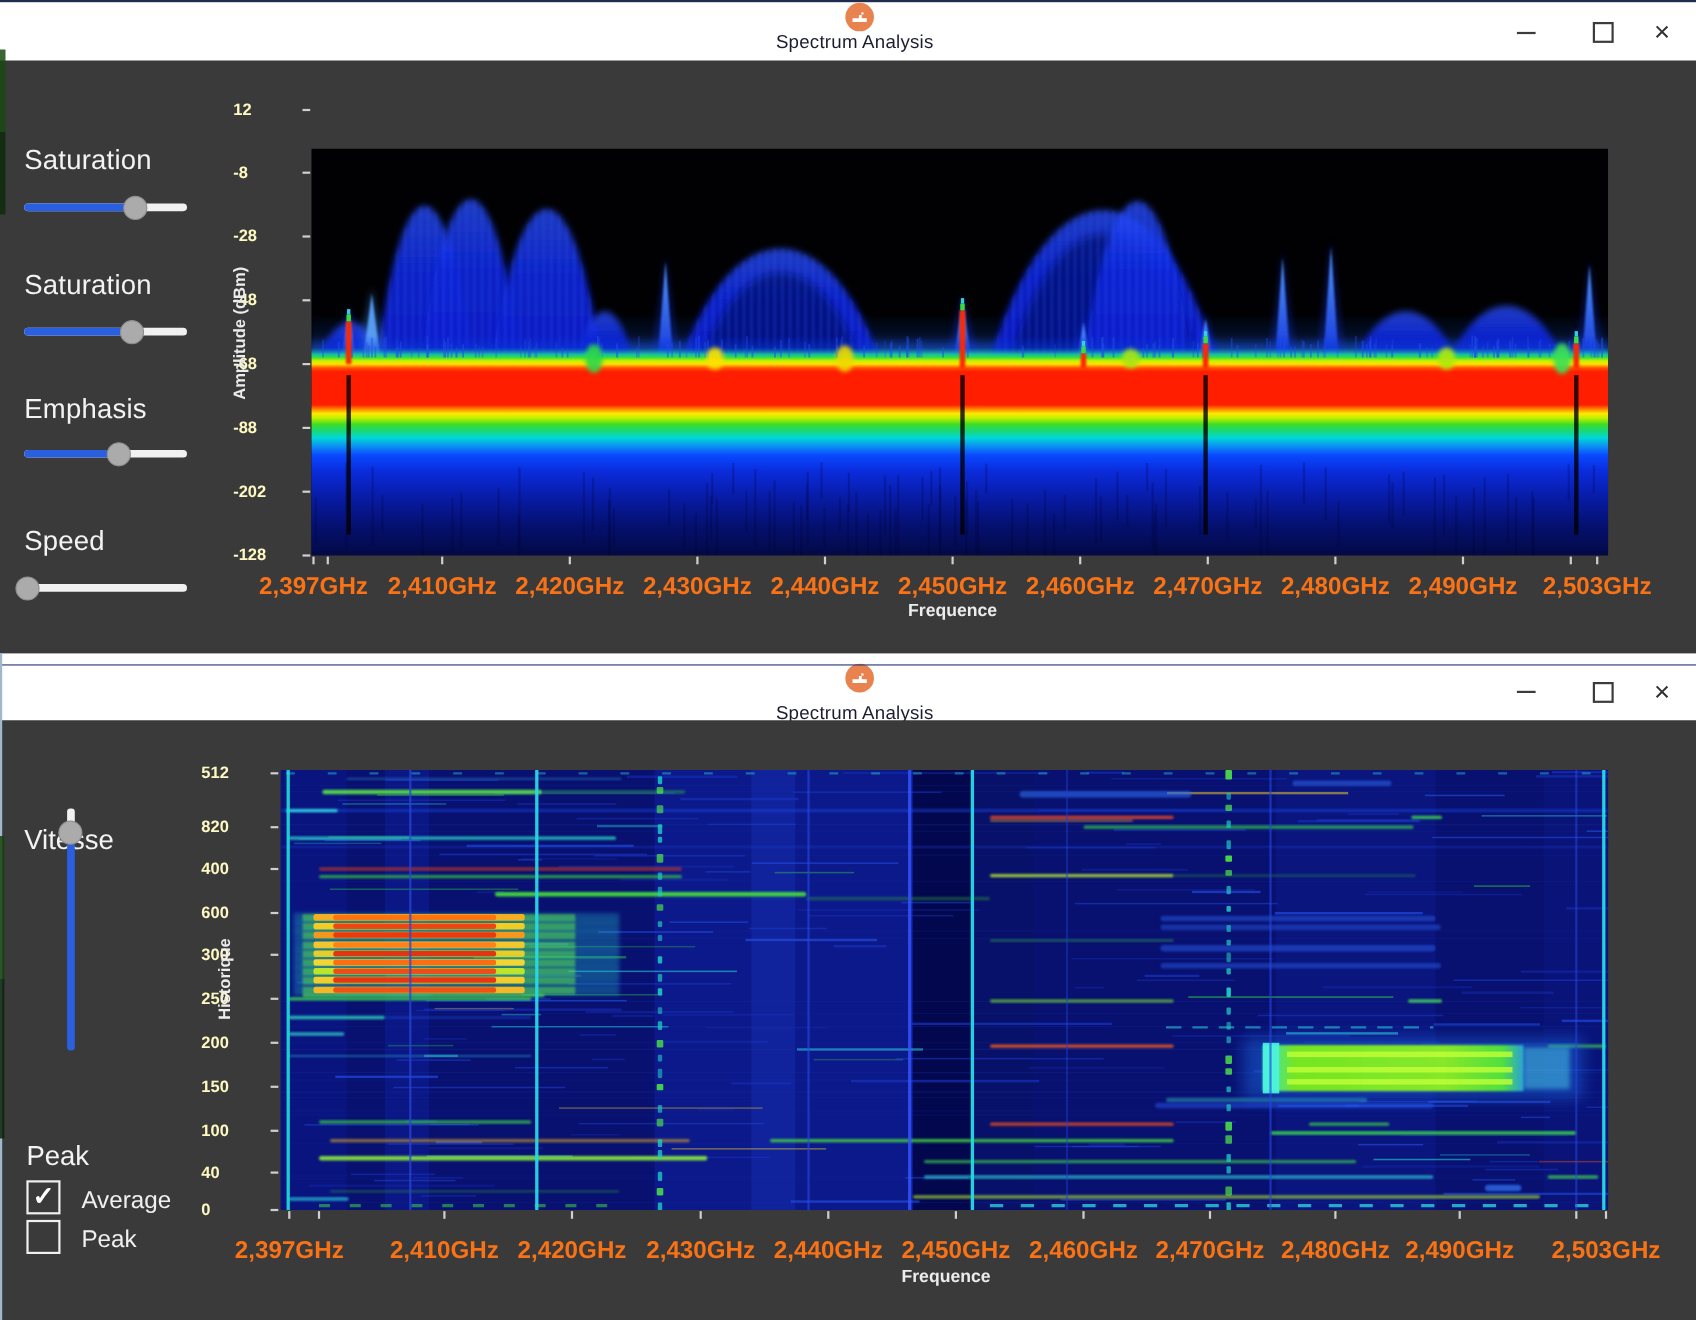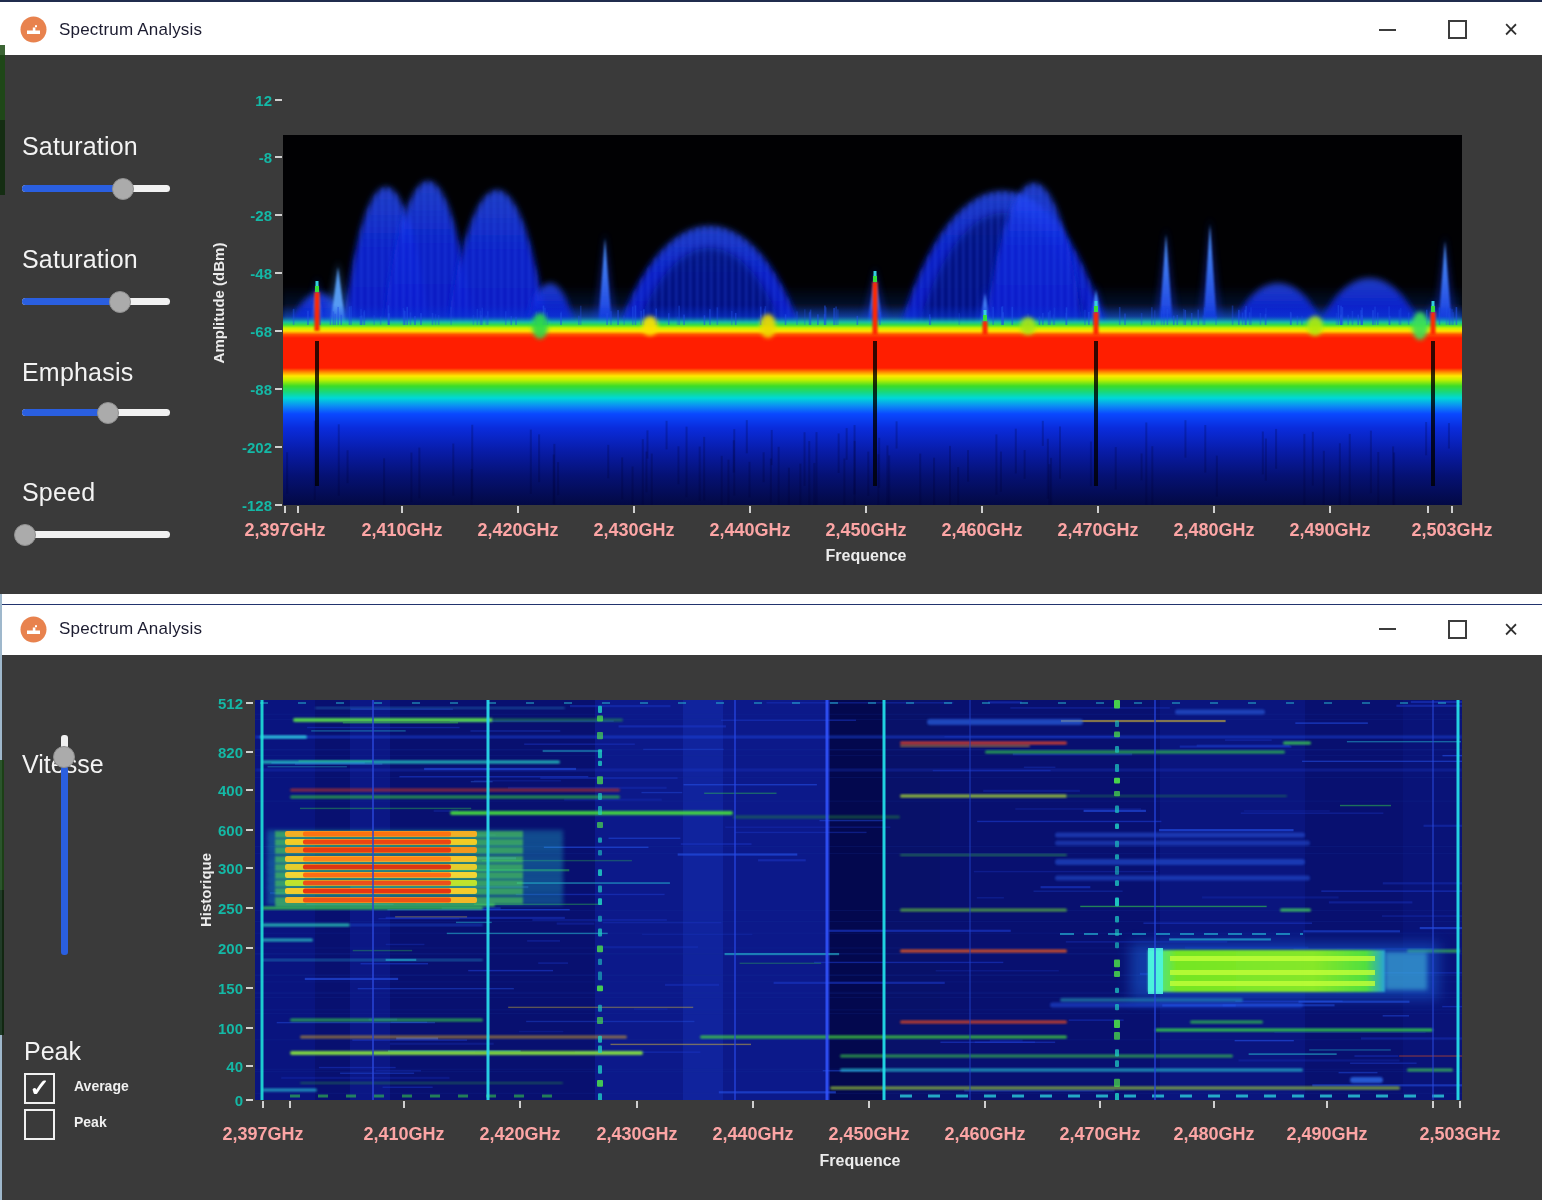"Spectrum Analysis" .titlebar { flex-direction: none -> column }
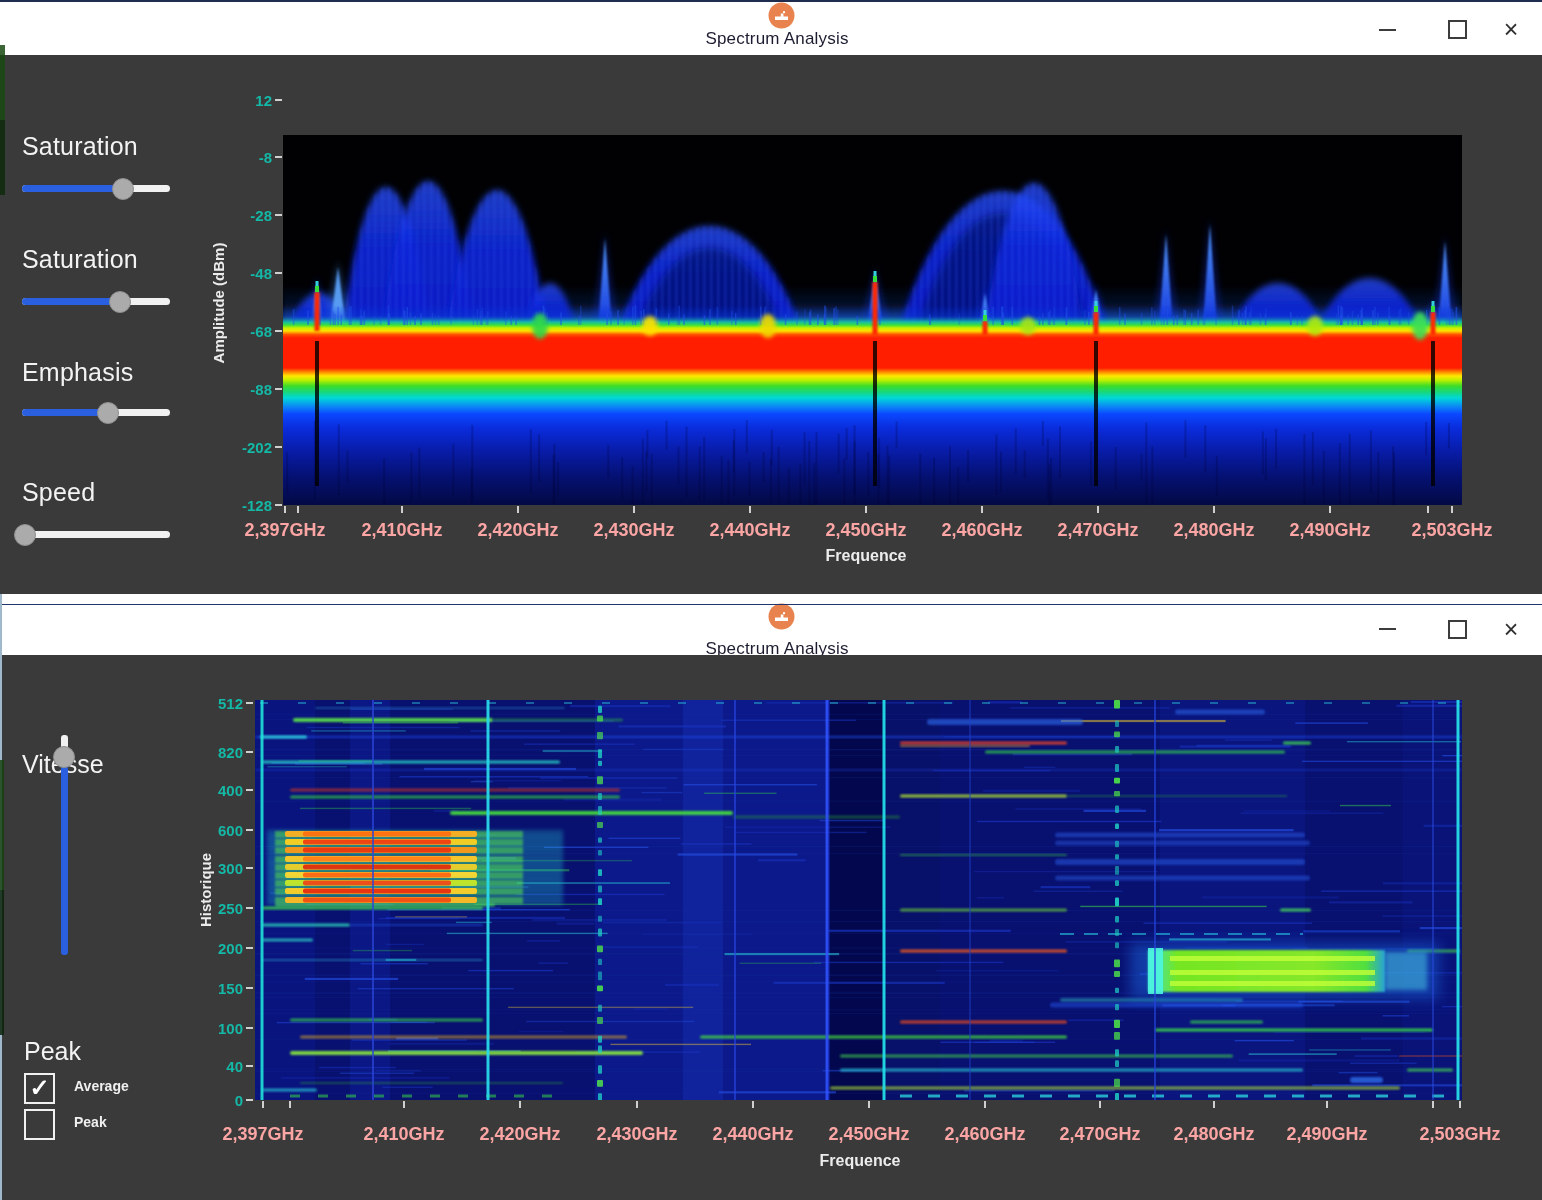"12" .ytick-label { color: #14b8a6 -> #fef9c3; text-align: right -> left }
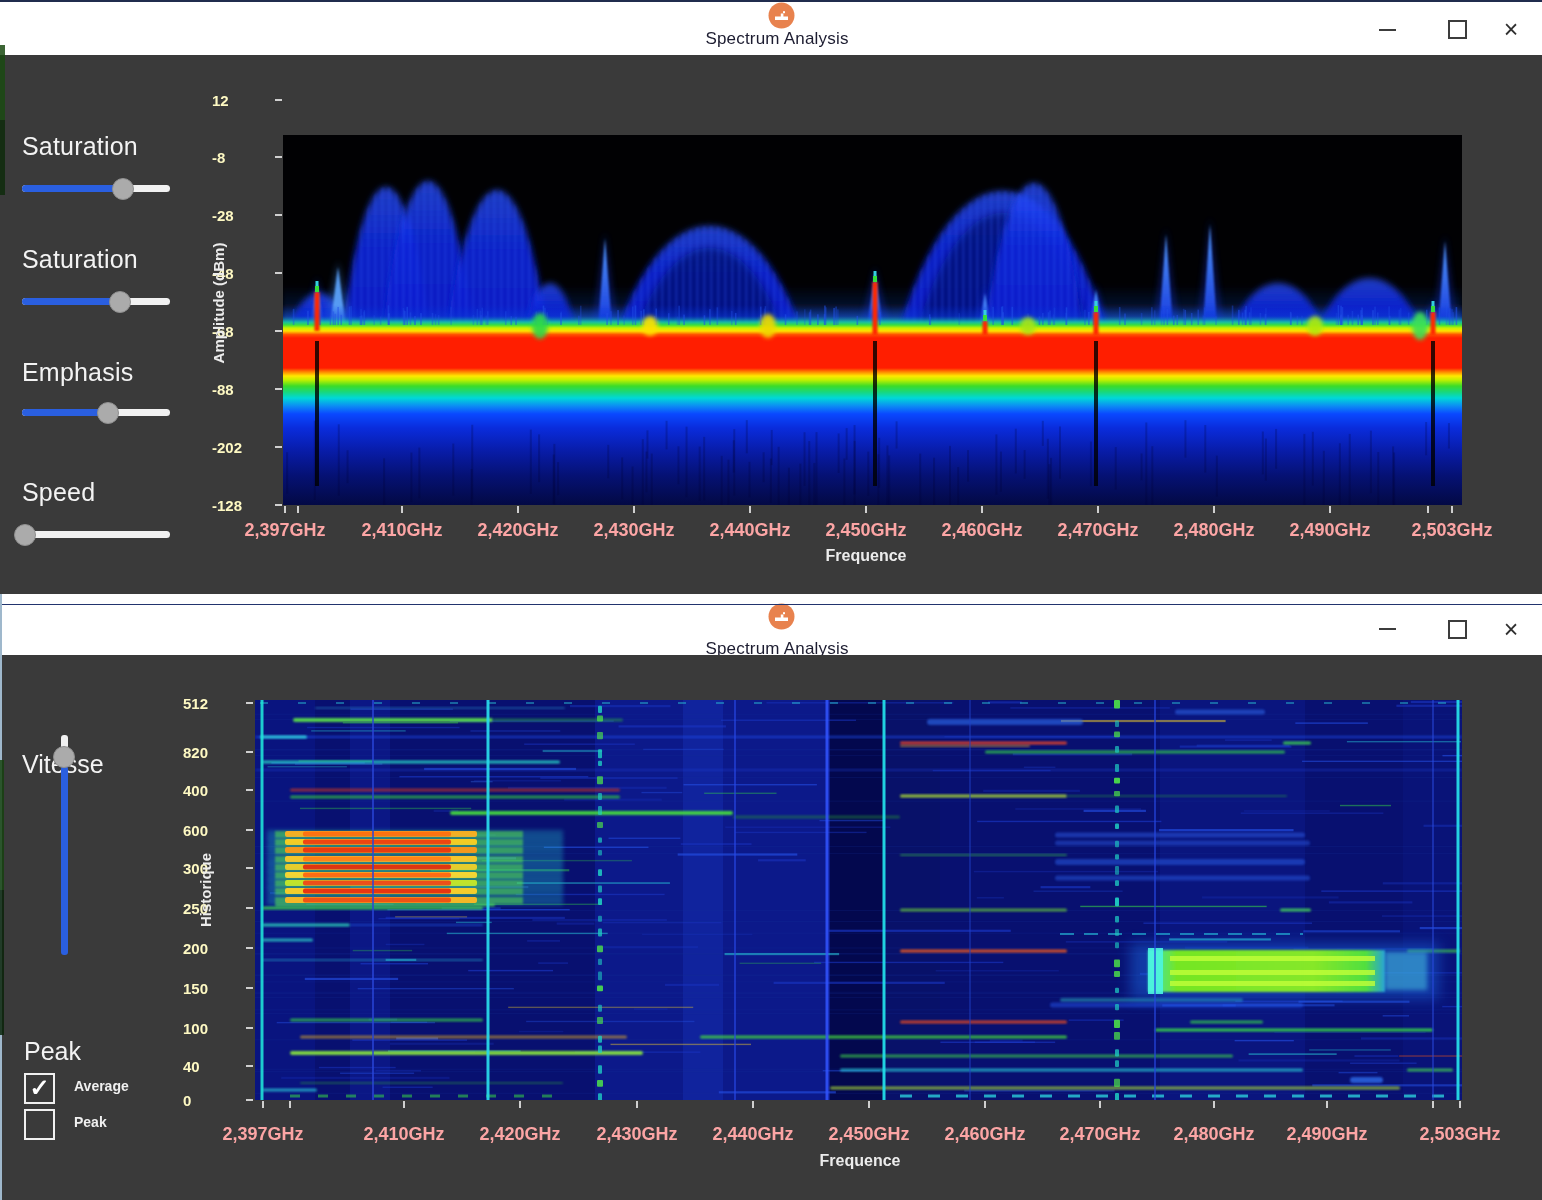"2,397GHz" .xtick-label { color: #fca5a5 -> #f97316; font-size: 18px -> 22px }
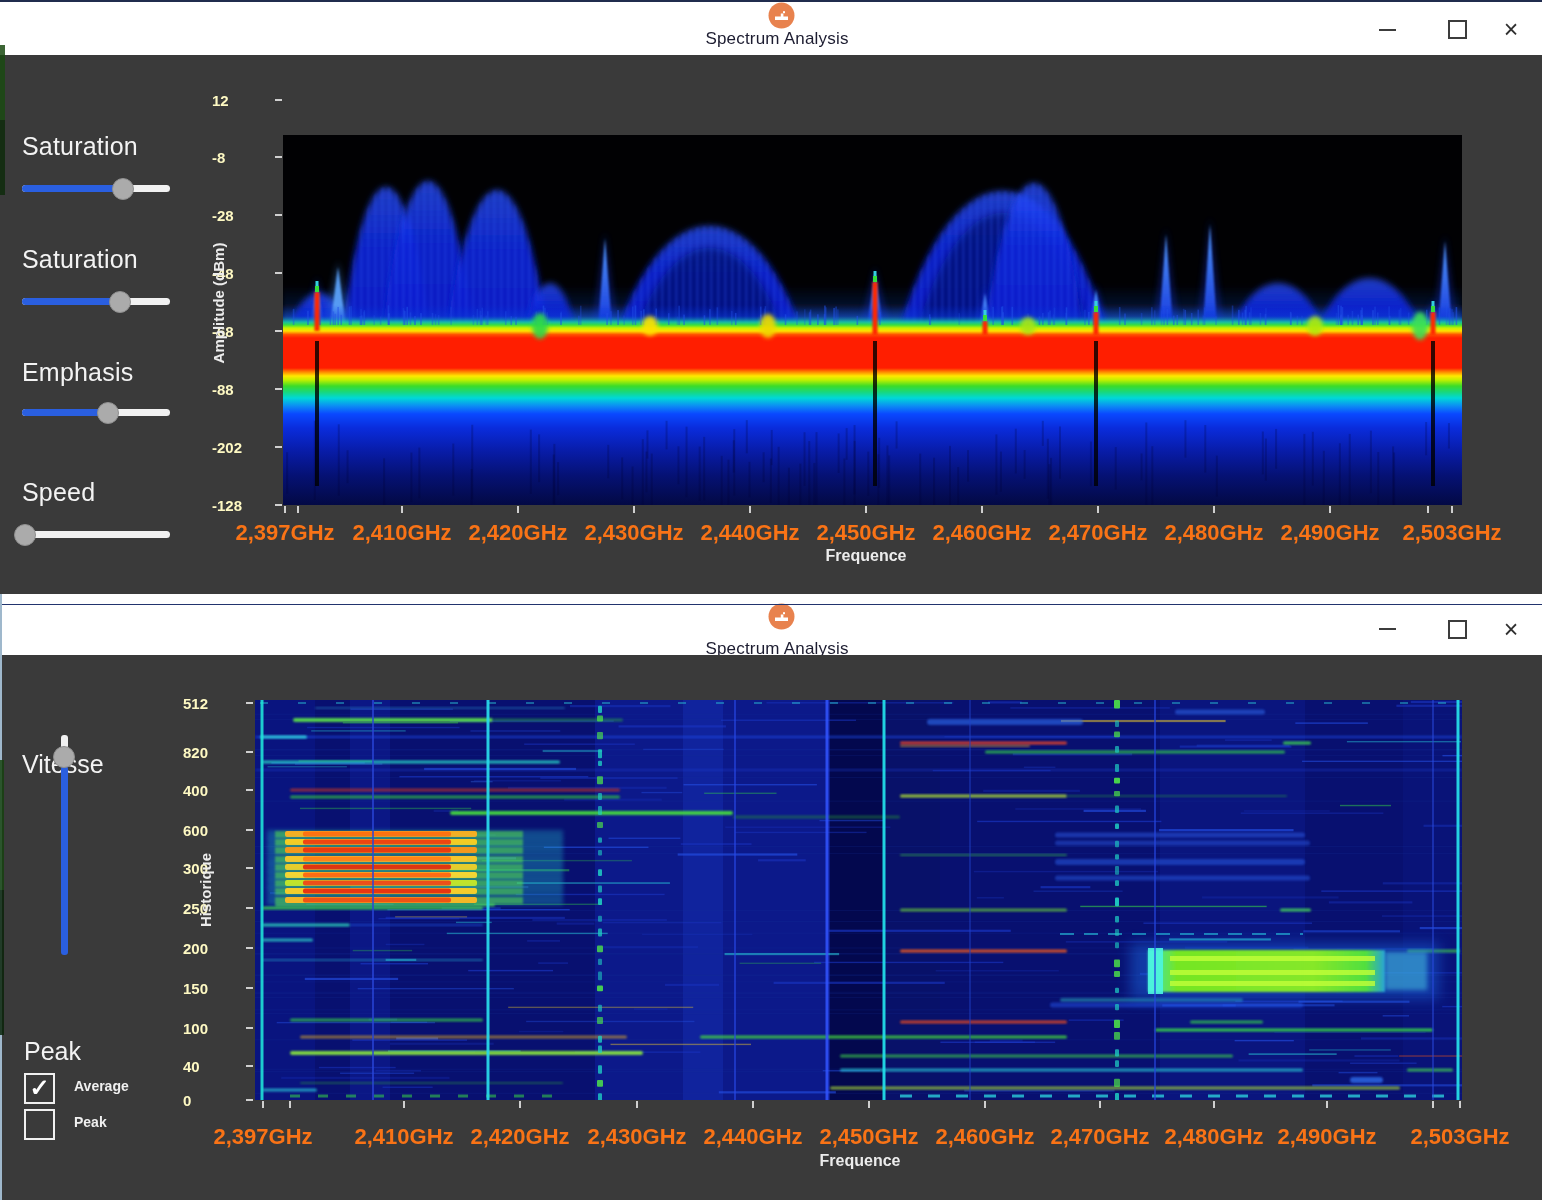"Average" .checkbox-label { font-size: 14px -> 22px; font-weight: 700 -> 400 }
